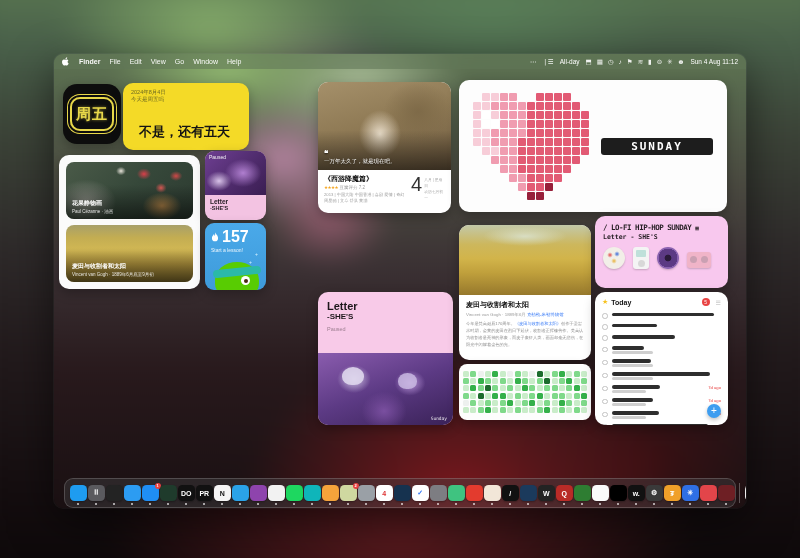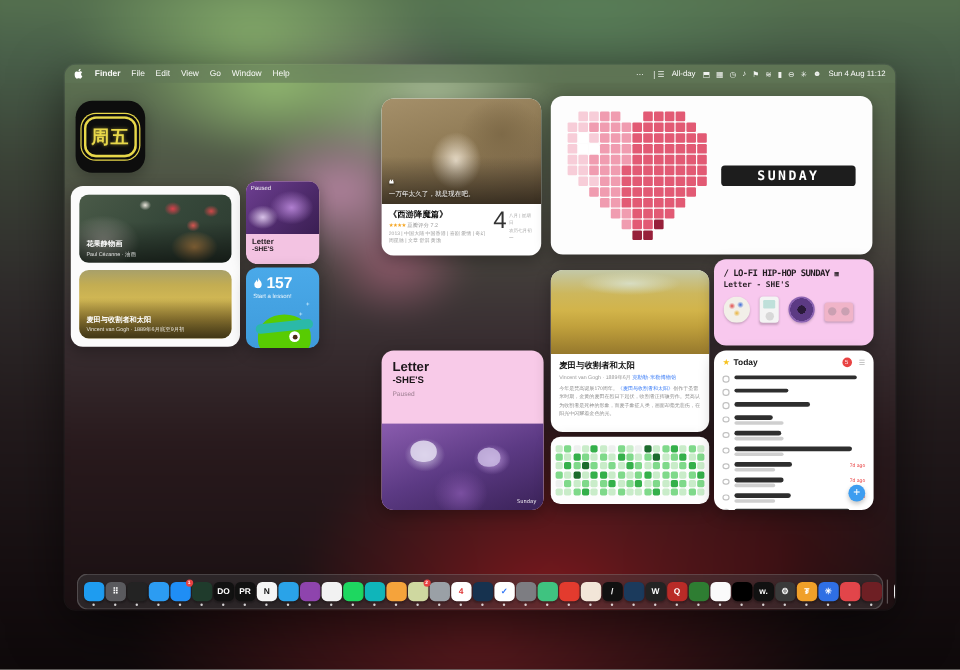"不是，还有五天" div.widget { html: none -> <div> <div><span>2024年8月4日</span><br><span>今天是周五吗</span></div> <div>不是，还有五天</div> </div> }
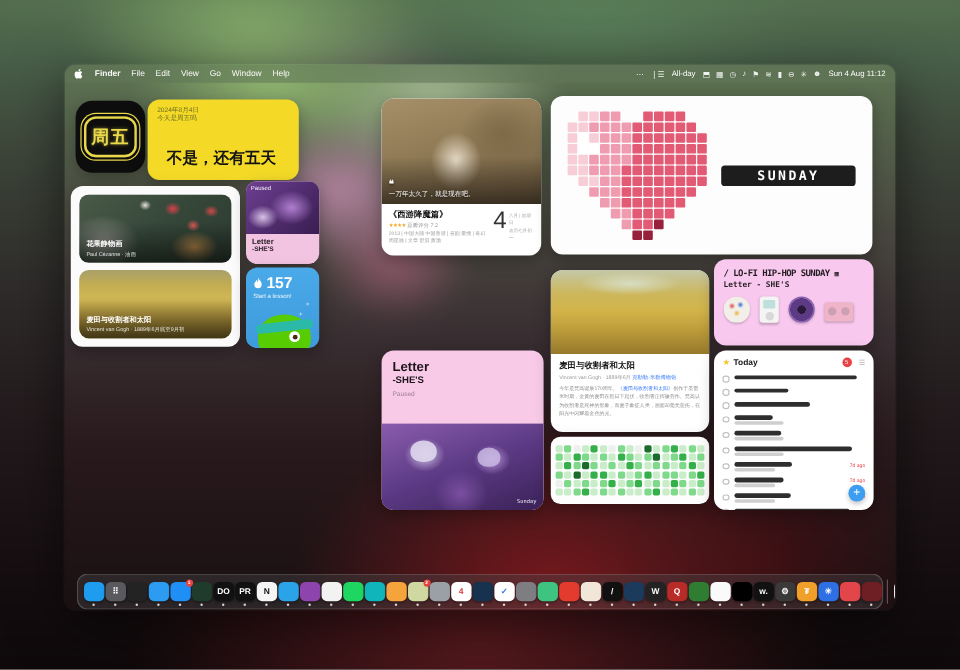"157" #streak .num { font-size: 13px -> 16px }
